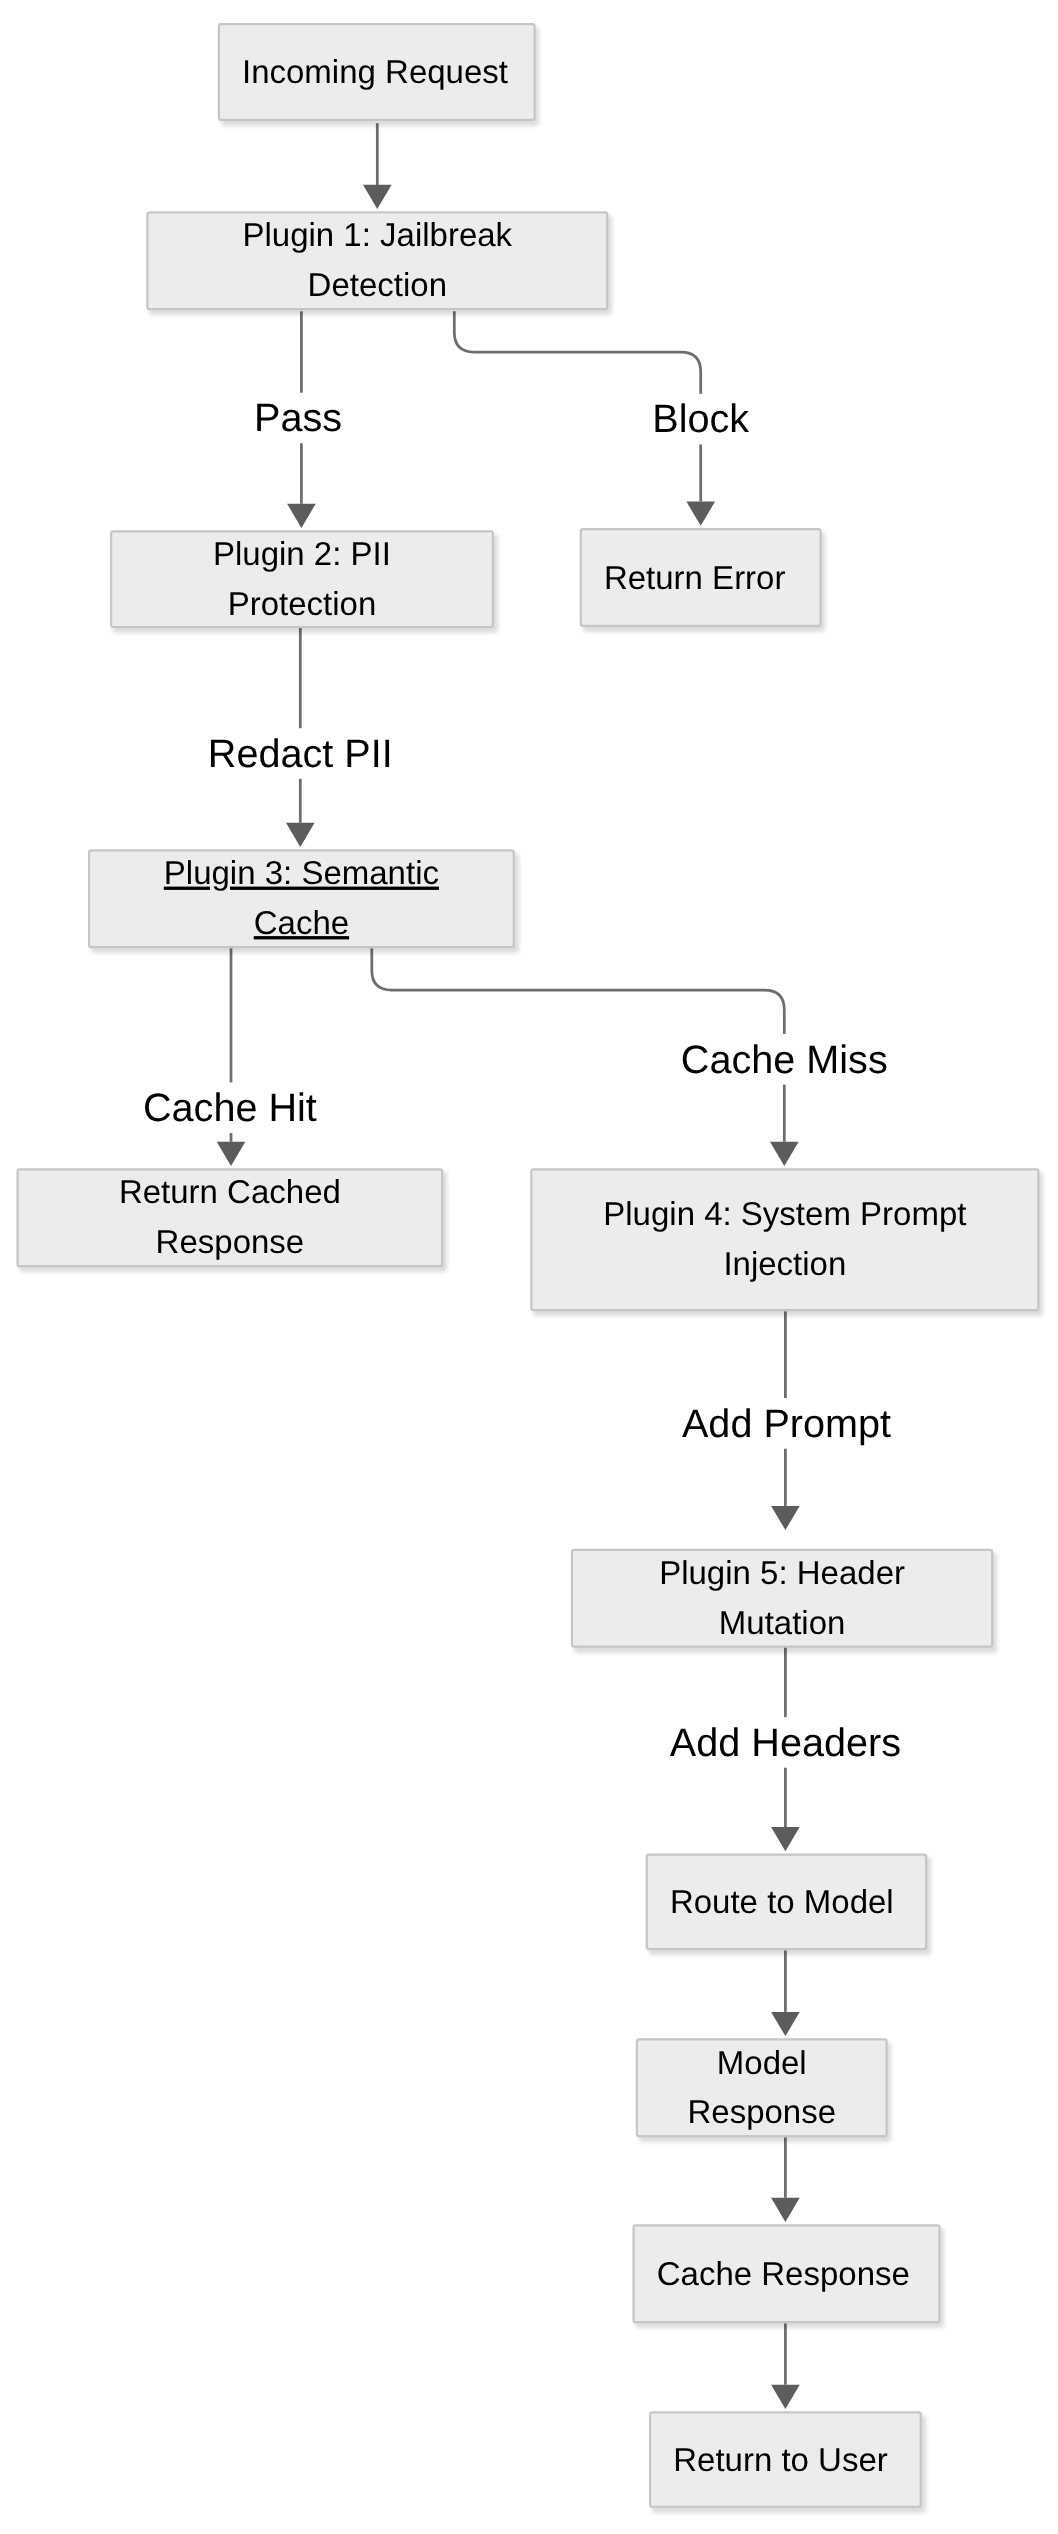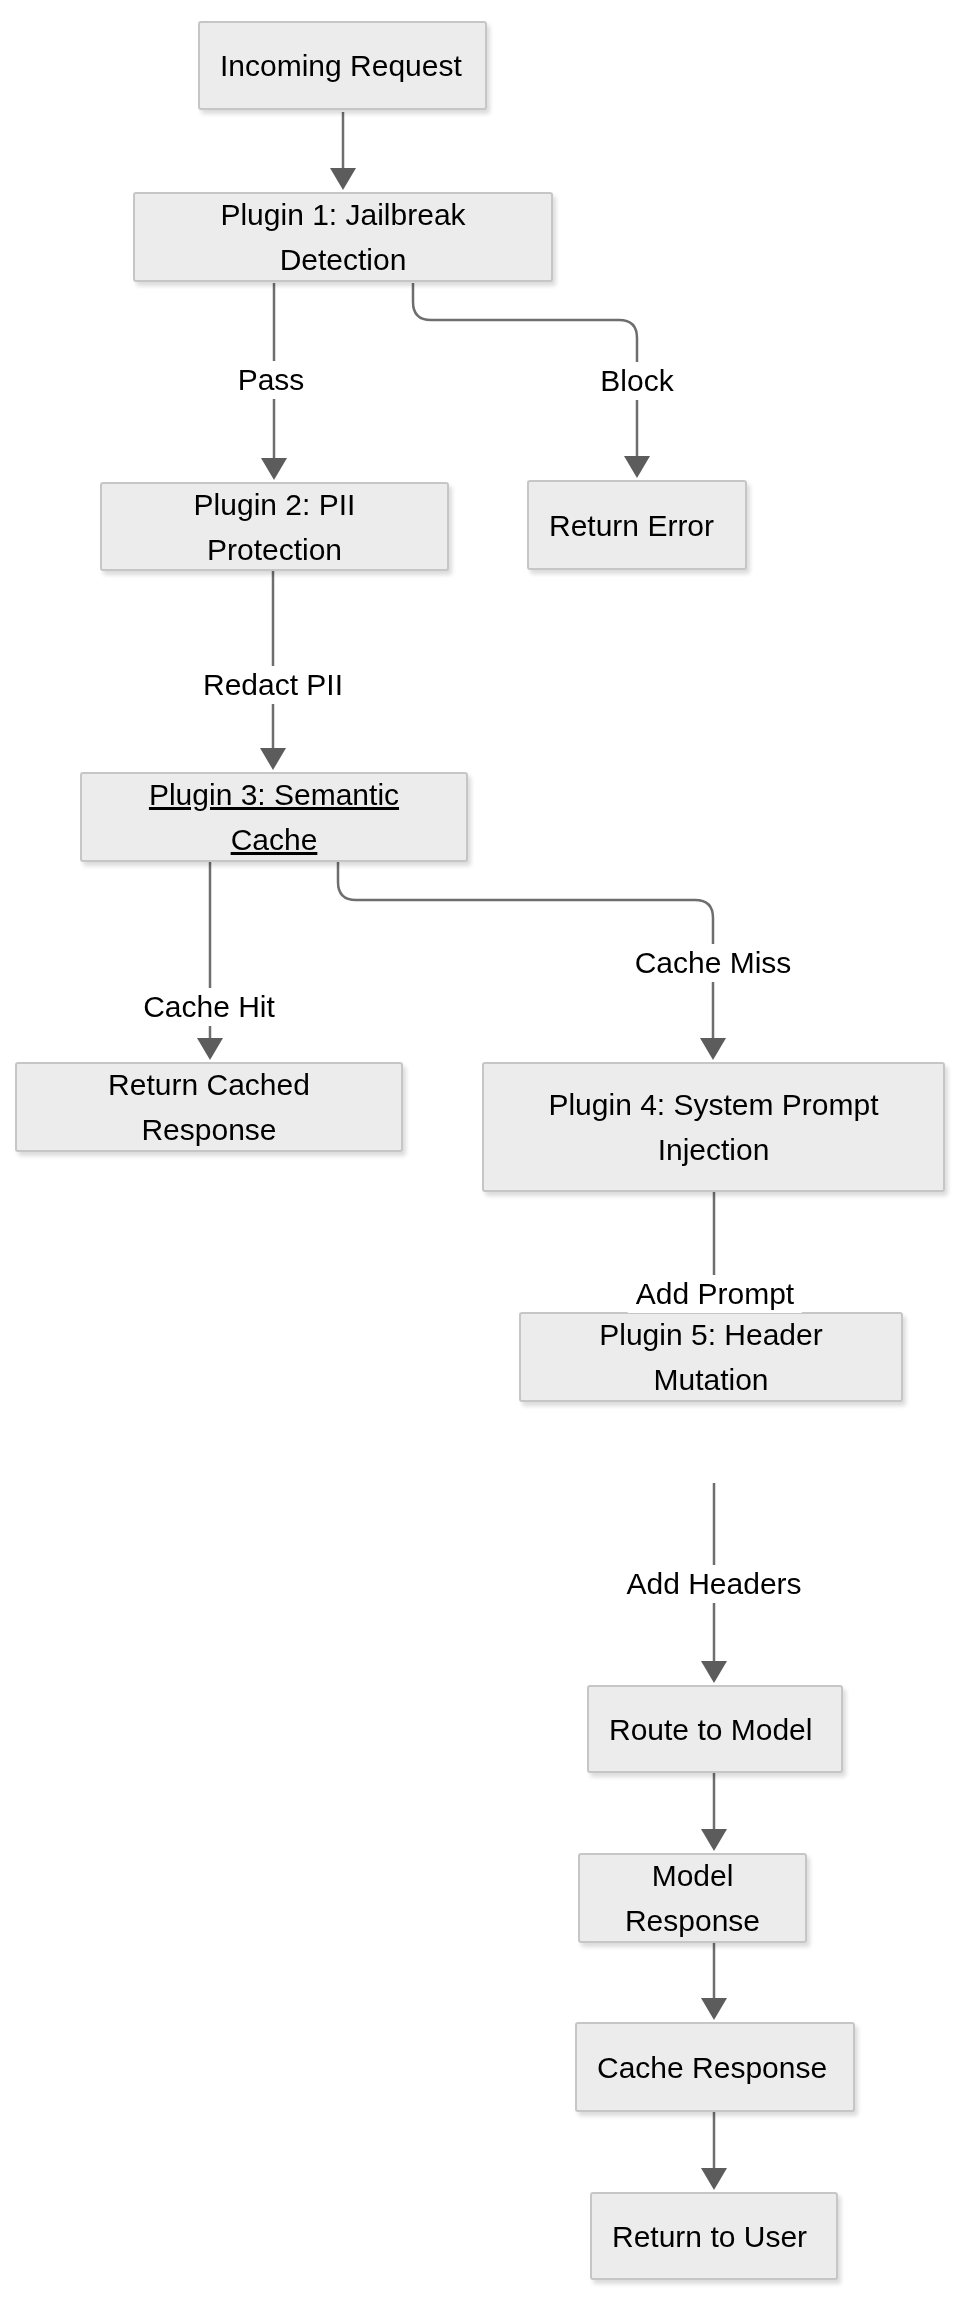"Pass" .edge-label { font-size: 30px -> 36px }
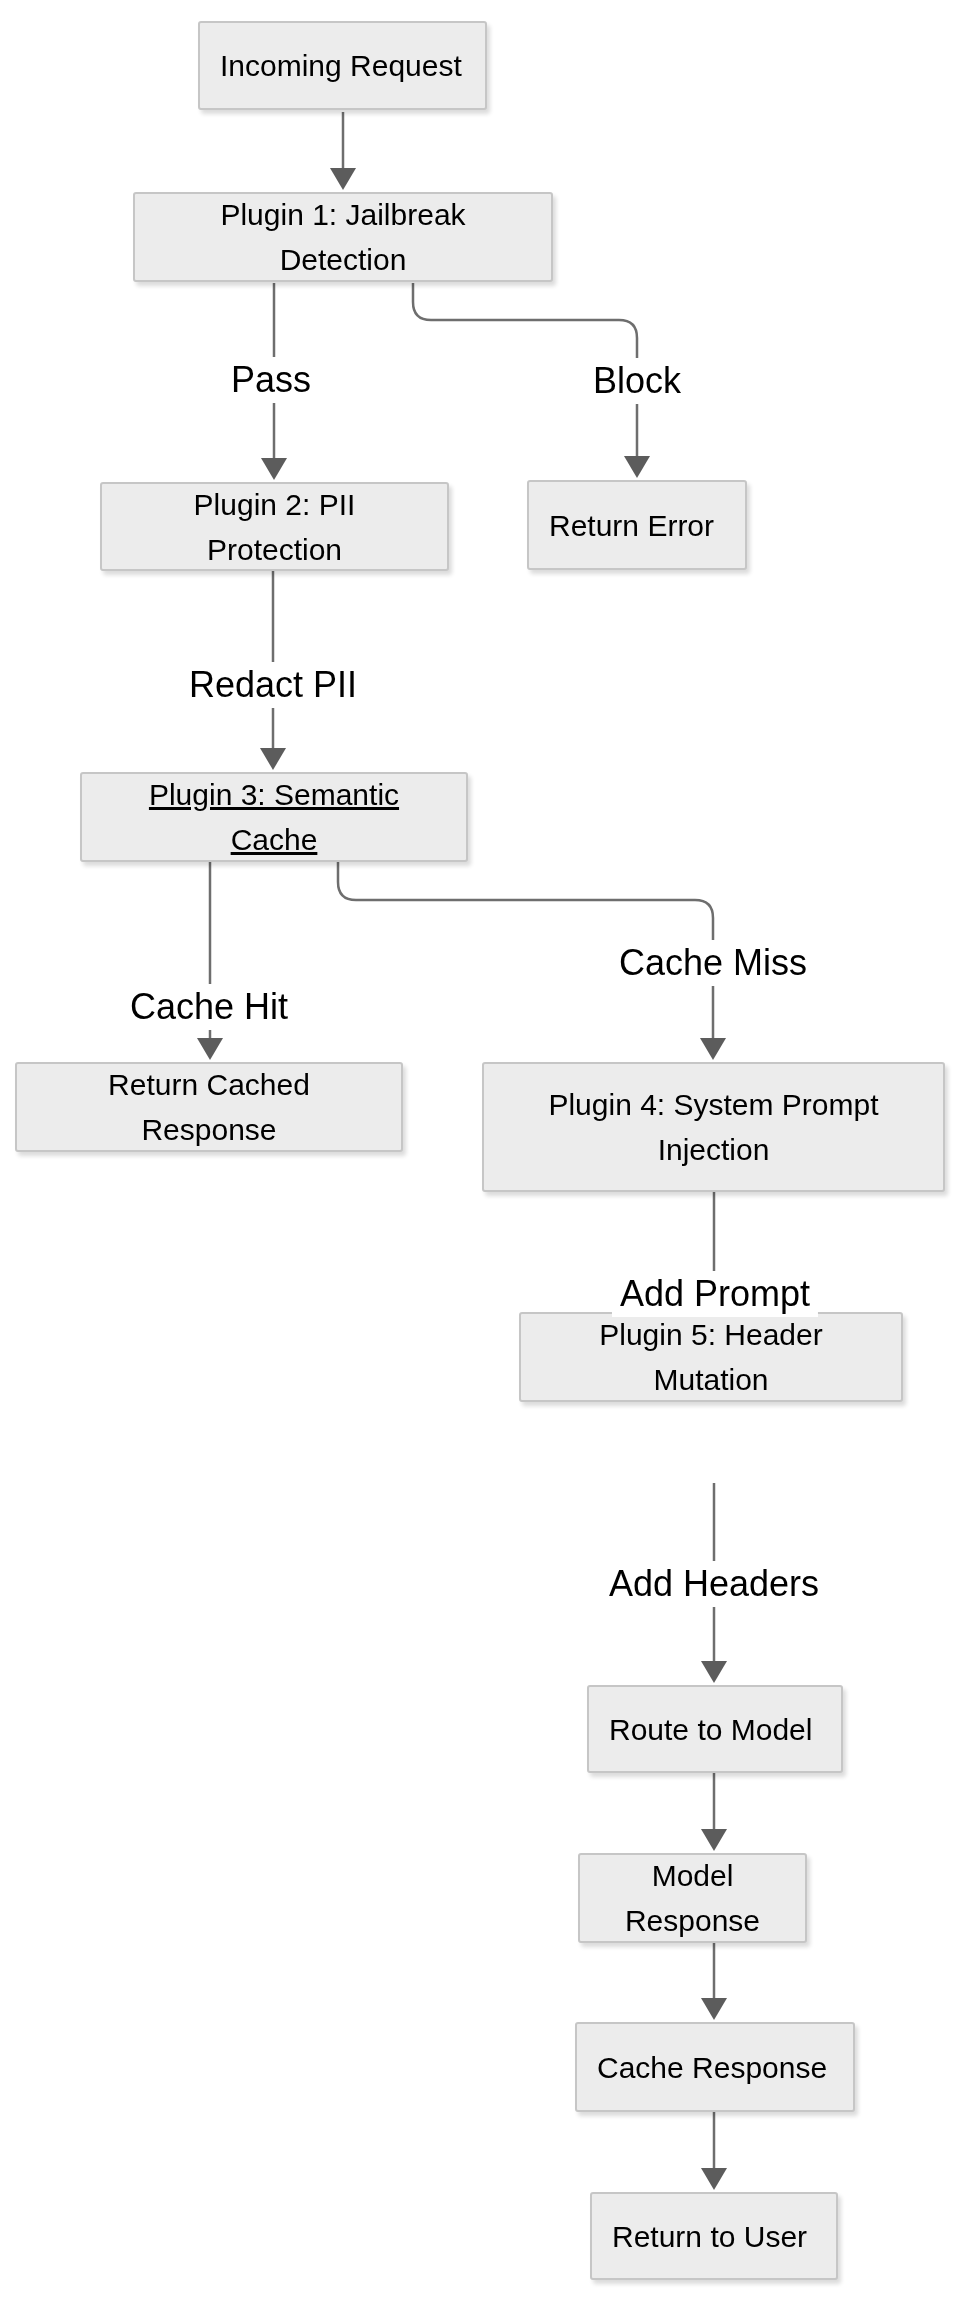"Plugin 5: Header Mutation" div.node { top: 1312px -> 1408px }
